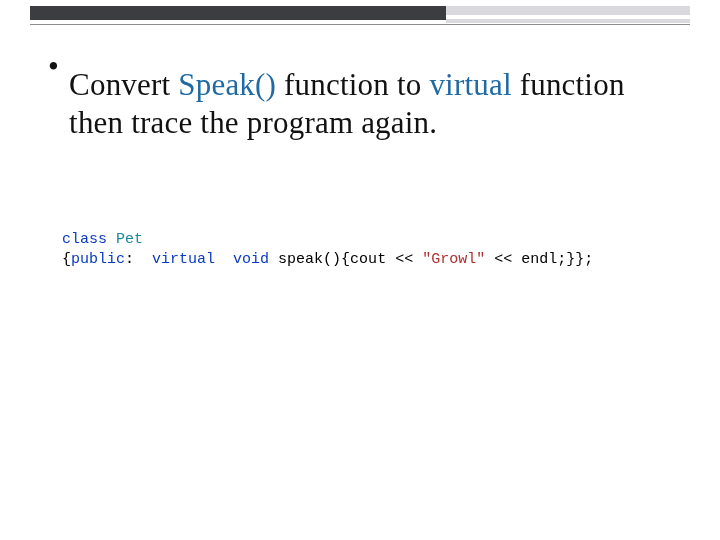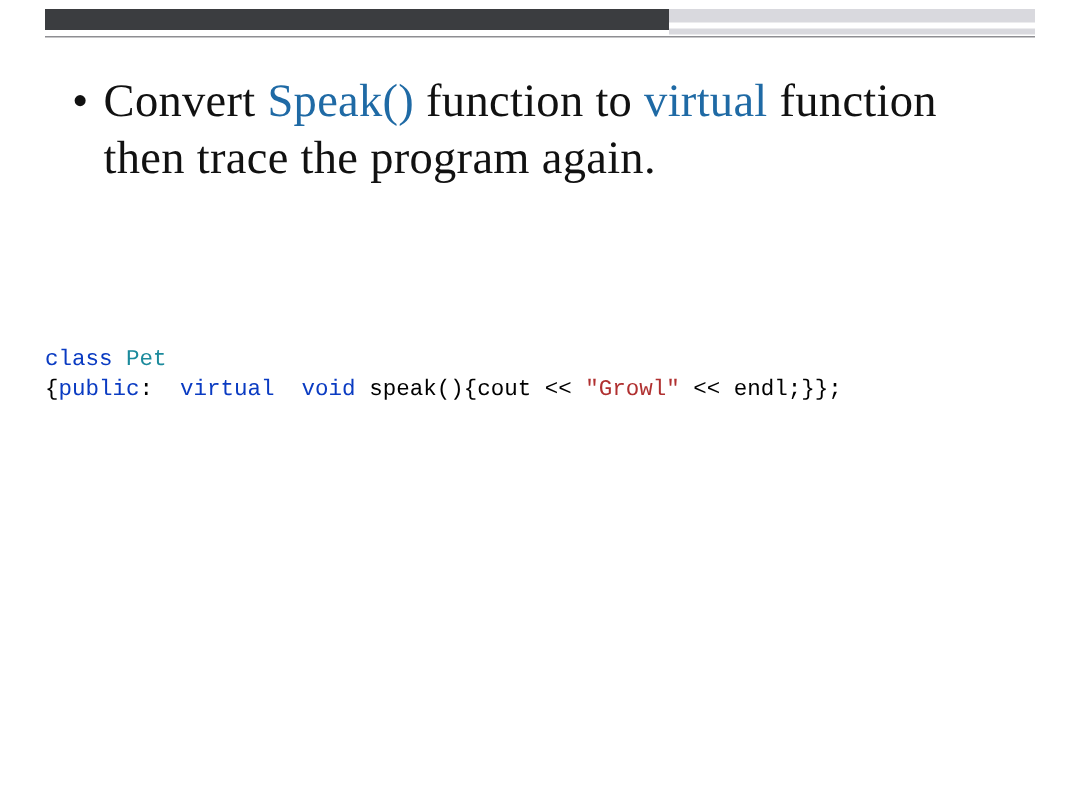"Convert Speak() function to virtual" .bullet-text { margin-top: none -> 18px }
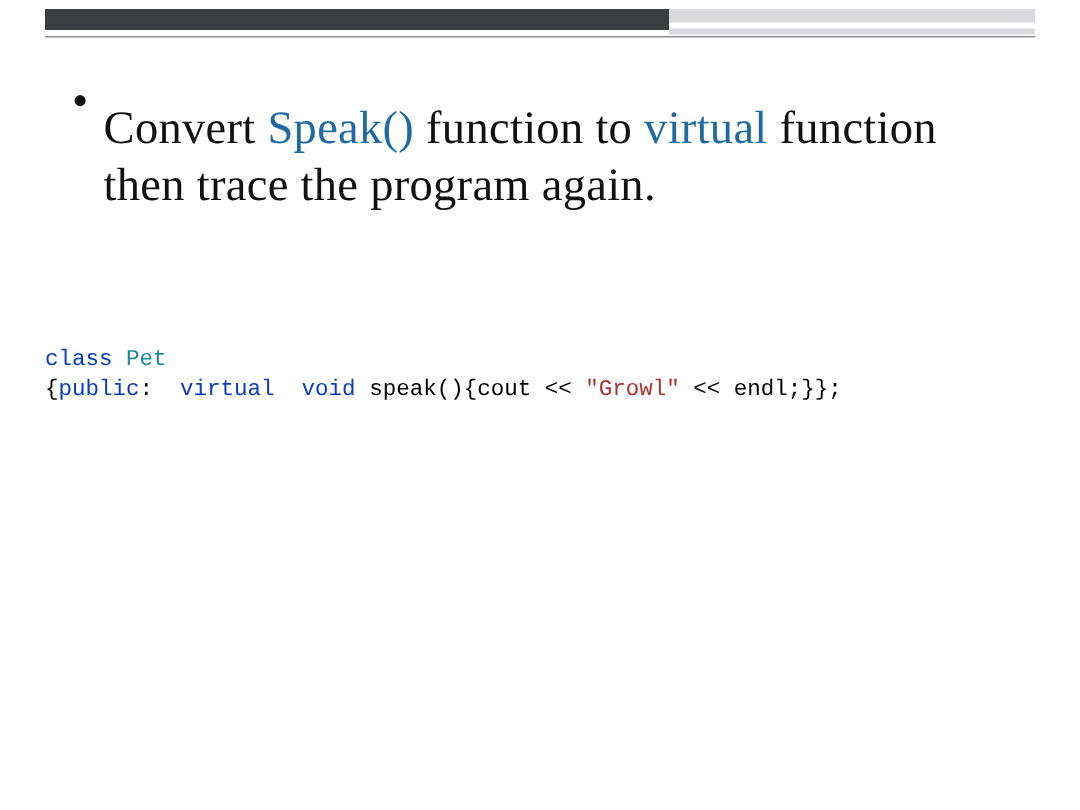"class Pet {public: virtual void" .code-block { left: 30px -> 62px }
